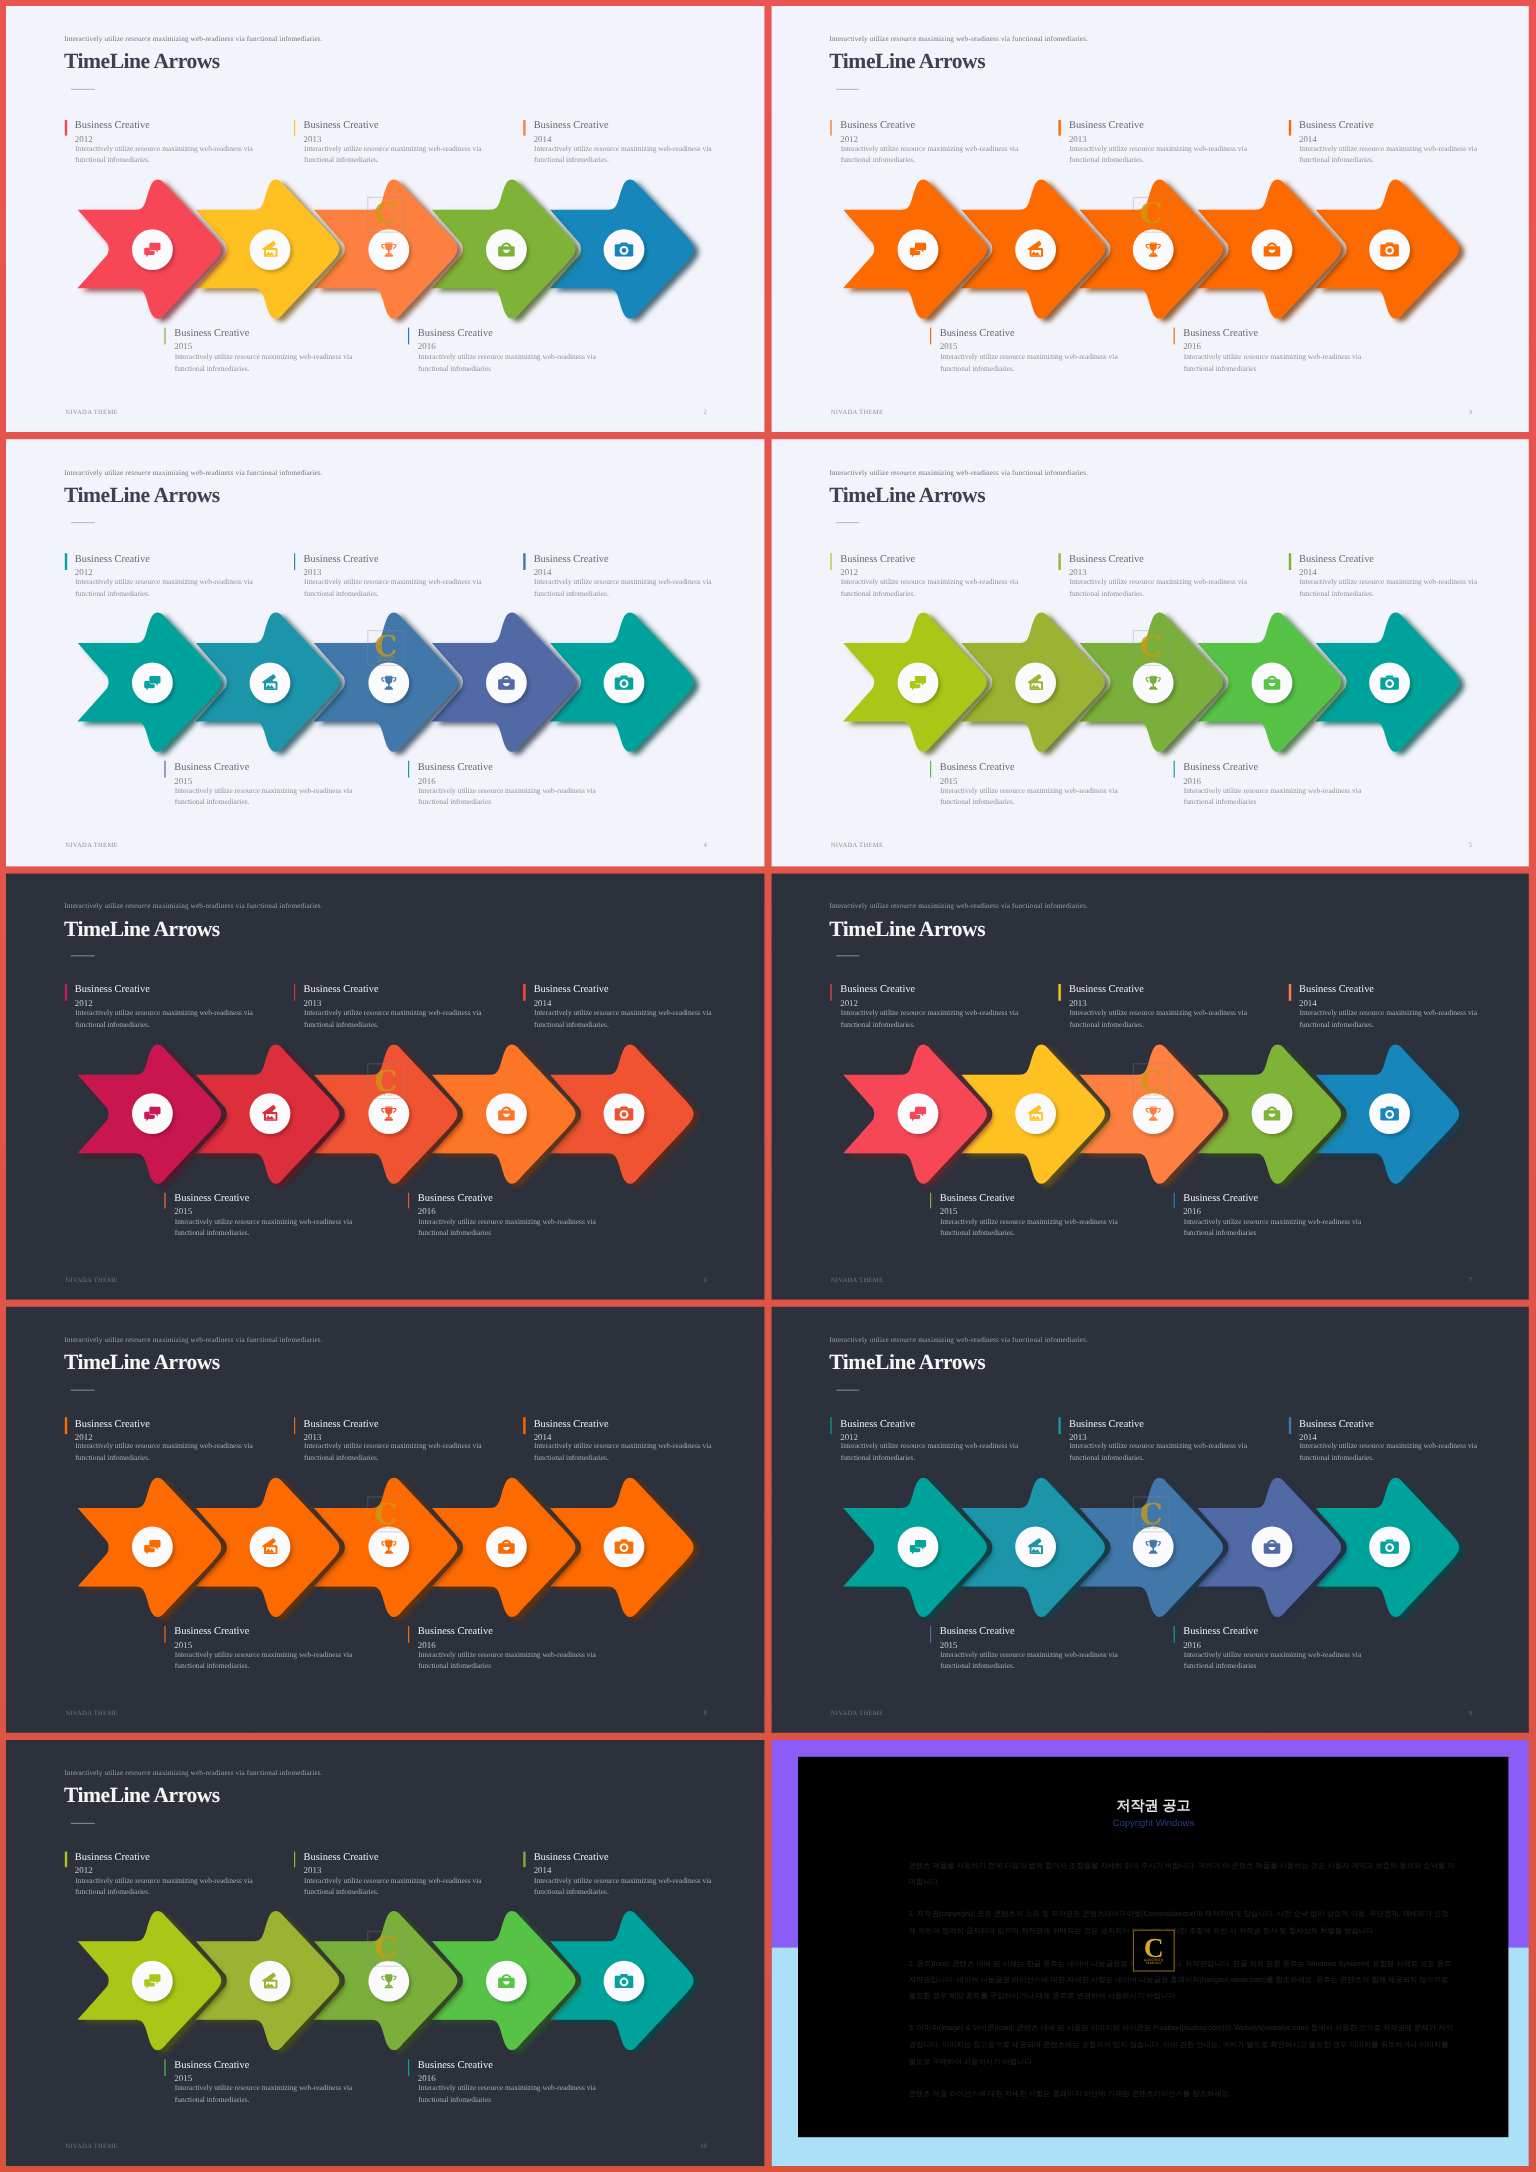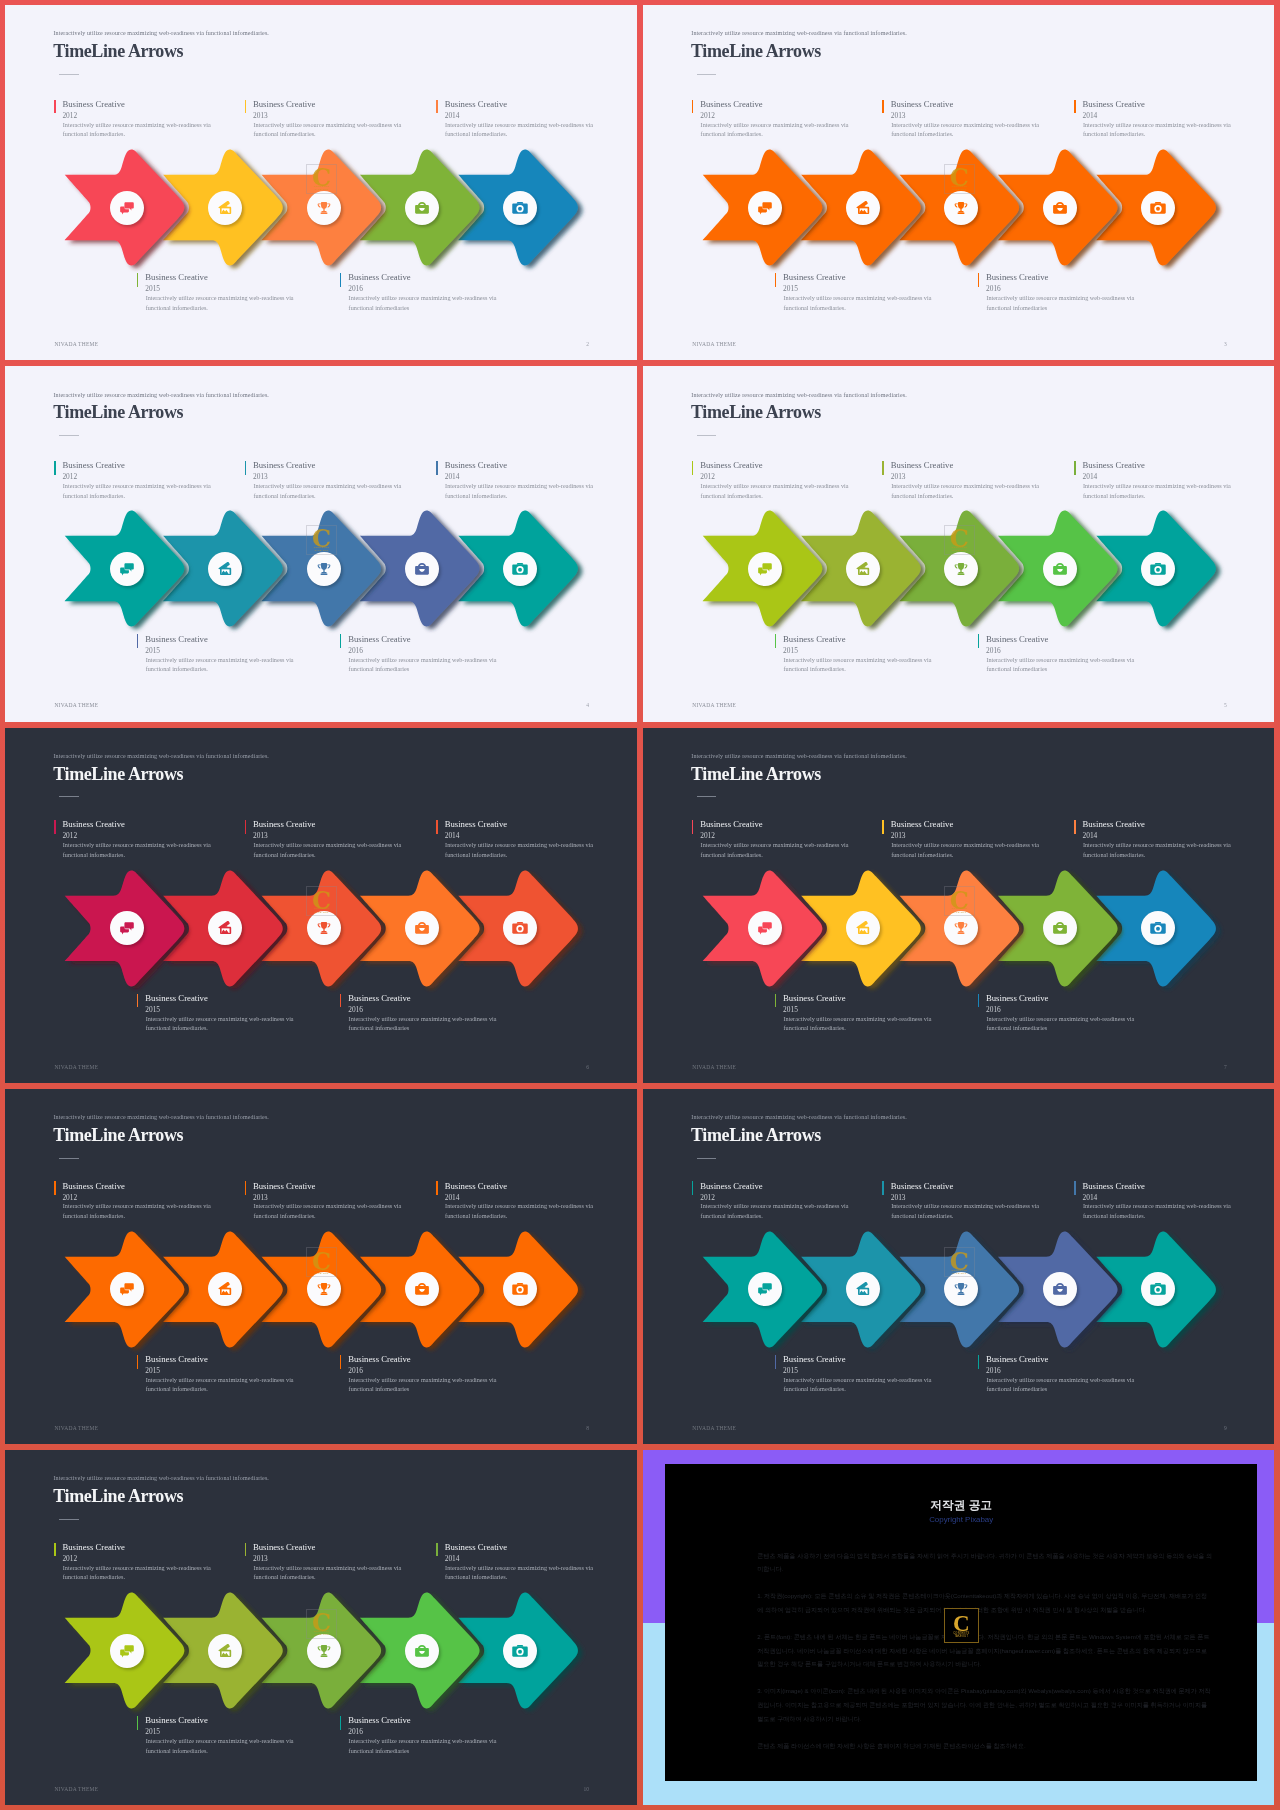"Copyright Pixabay" div.csub { text: Pixabay -> Windows }
